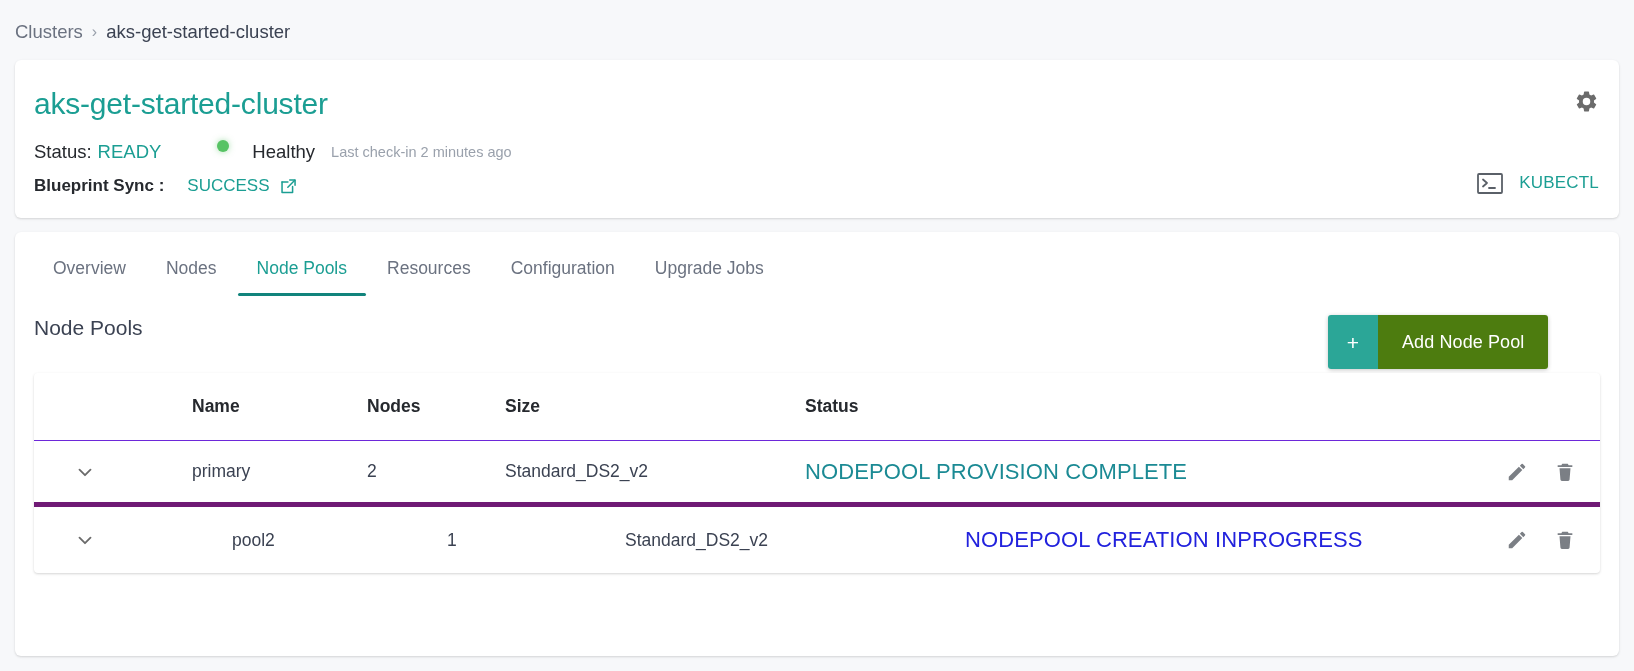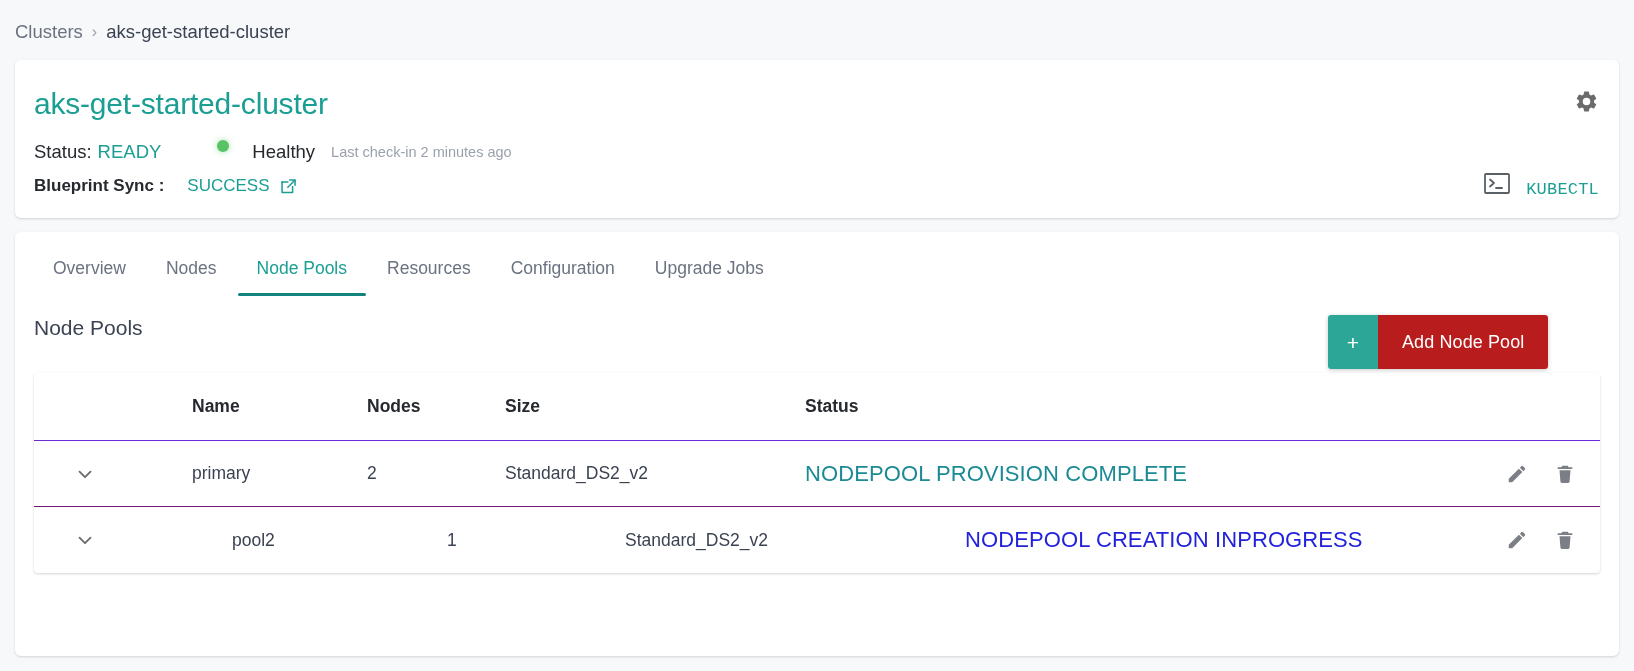"KUBECTL" .kubectl-button { align-items: flex-end -> flex-start; font-family: Liberation Mono, monospace -> none }
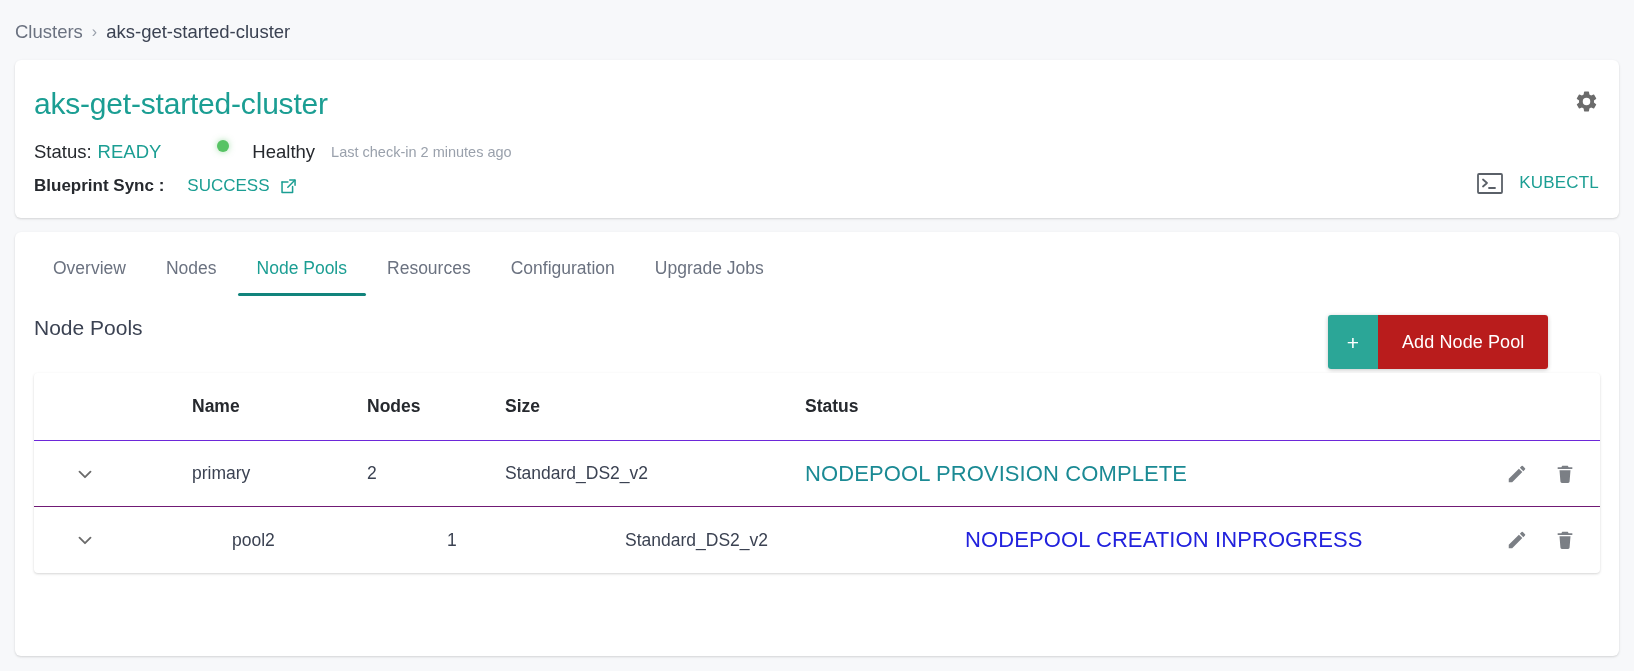"Add Node Pool" .add-btn-label { background: #b91c1c -> #4d7c0f }
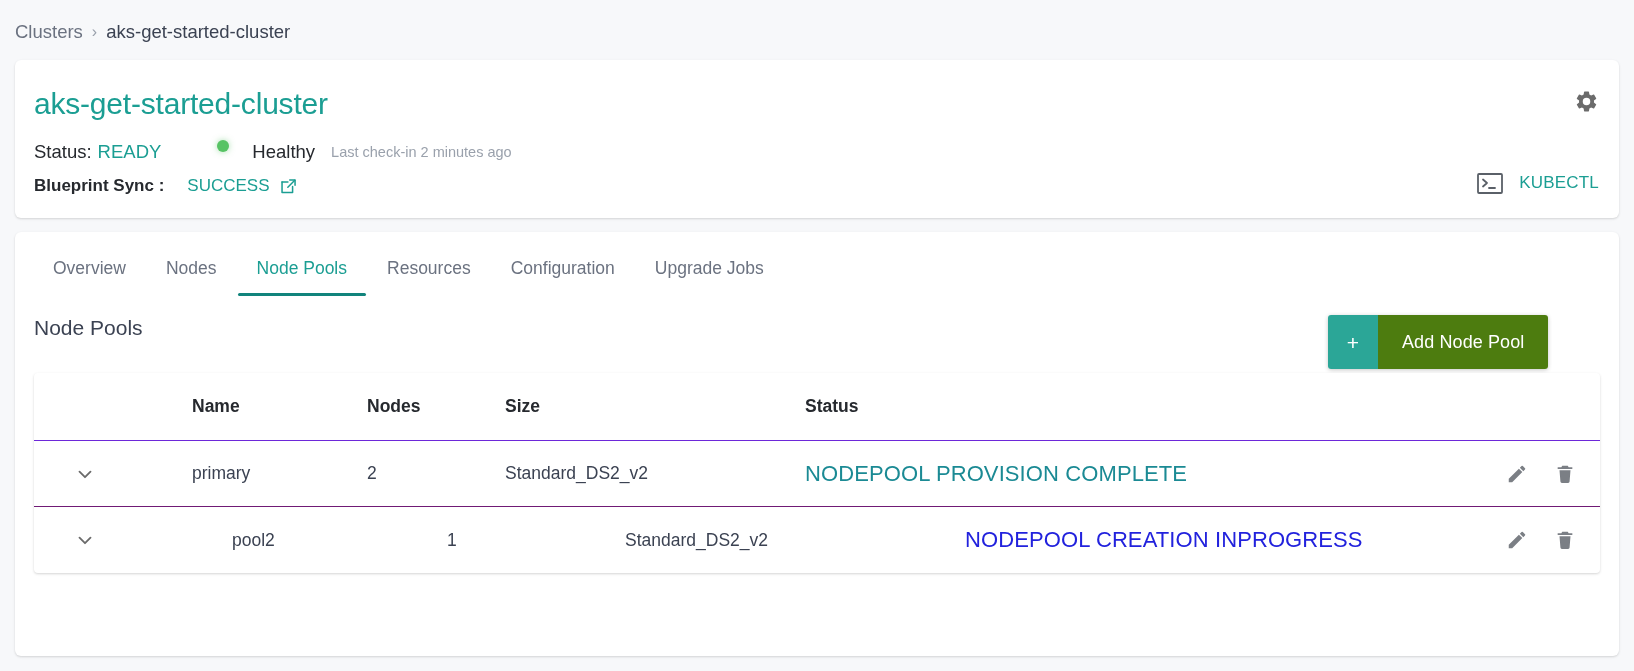"primary" .trow.body { border-bottom: 1px solid #701a75 -> 5px solid #701a75 }
